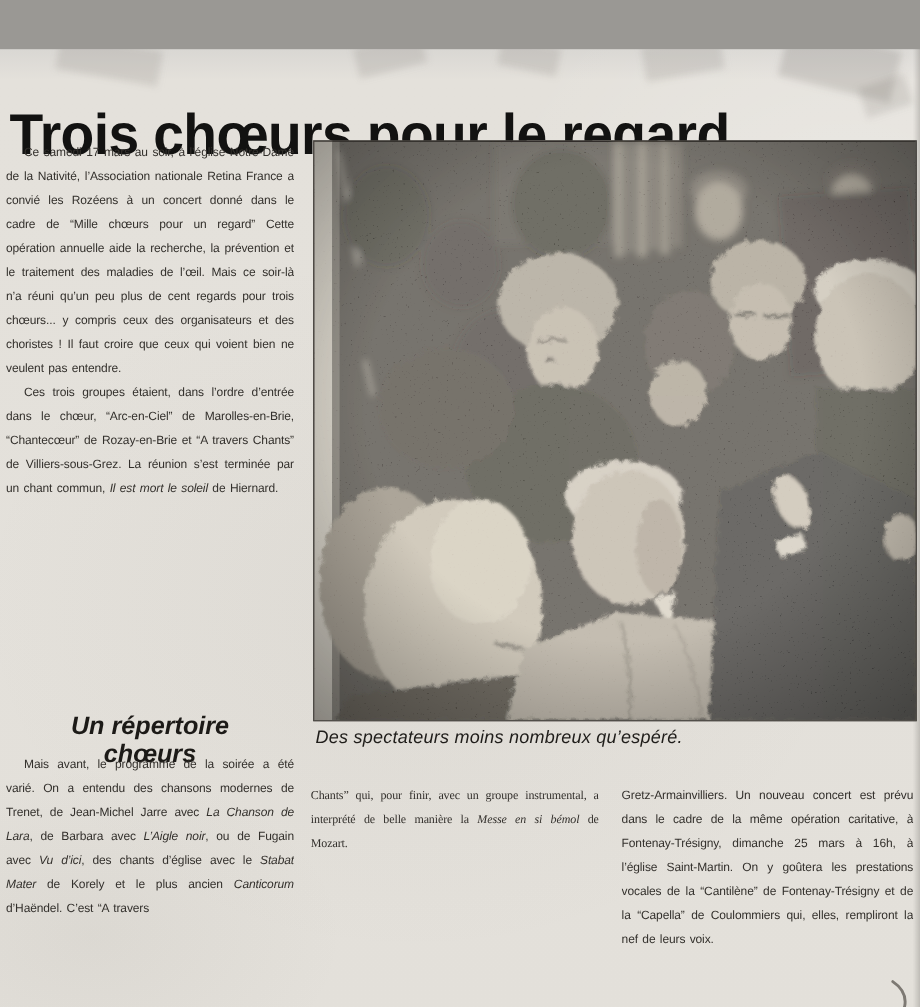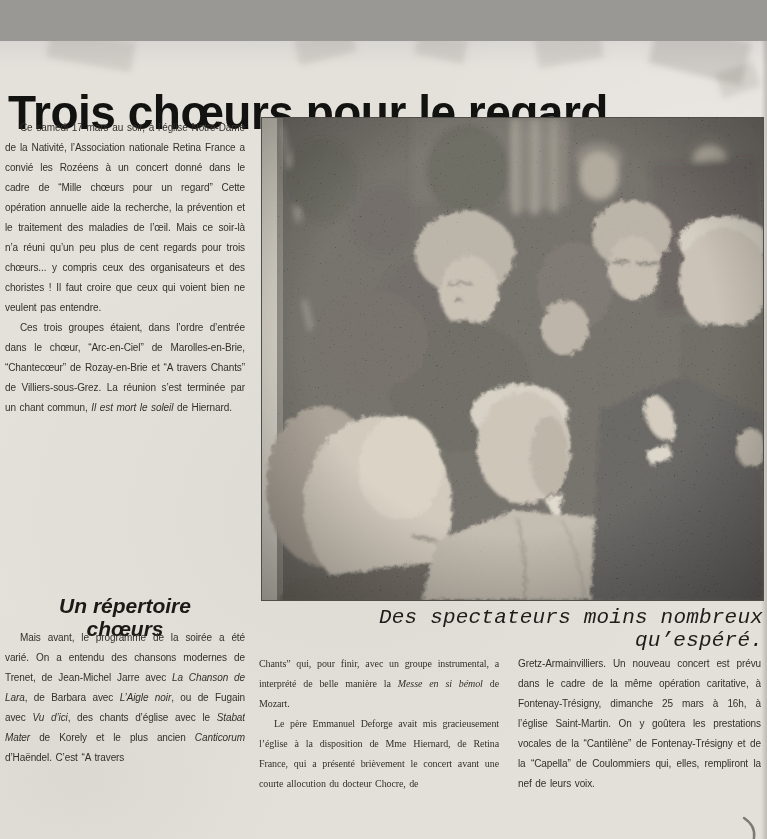"Des spectateurs moins nombreux" .caption { font-family: Liberation Mono, monospace -> Liberation Sans, sans-serif; font-size: 21px -> 15px; text-align: right -> none }
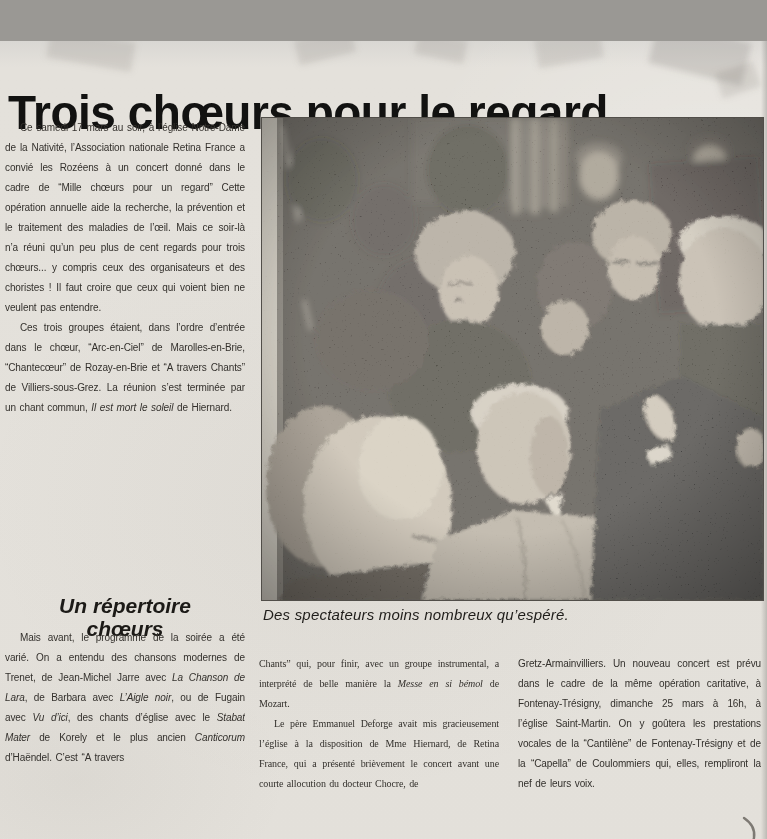"Le père Emmanuel Deforge avait" p.para { html: <p><span>Le père Emmanuel Deforge avait mis gracieusement l’église à la disposition de Mme Hiernard, de Retina France, qui a présenté brièvement le concert avant une courte allocution du docteur Chocre, de</span></p> -> none }
